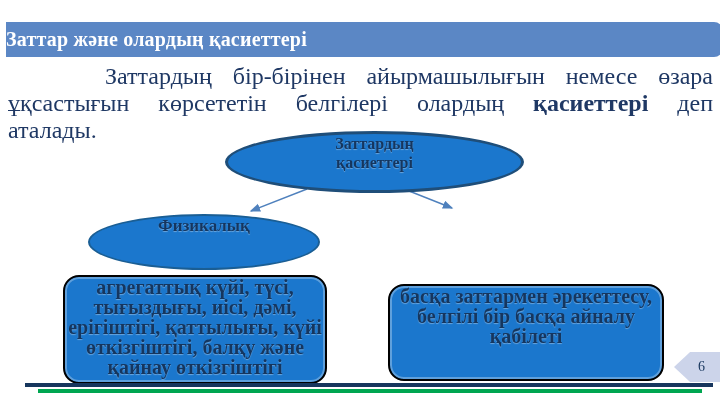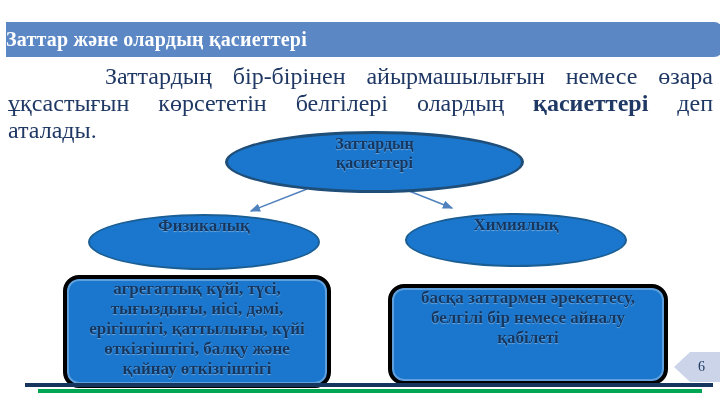"Химиялық" div.node { html: <div> <div>Химиялық</div> </div> -> none }
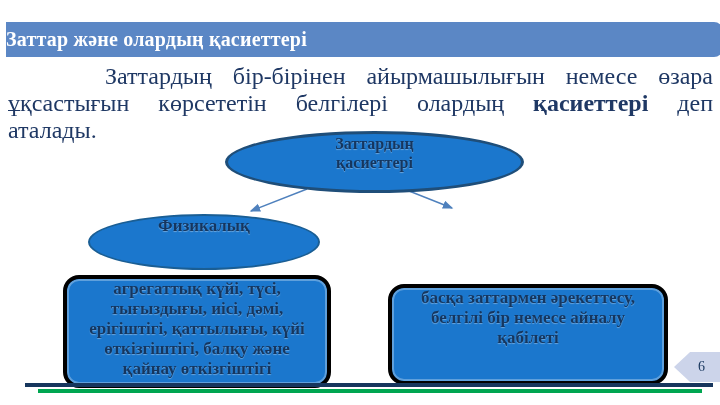"агрегаттық күйі, түсі," .detail-box { border: 4px solid #000000 -> 2px solid #000000; font-size: 17px -> 20px }
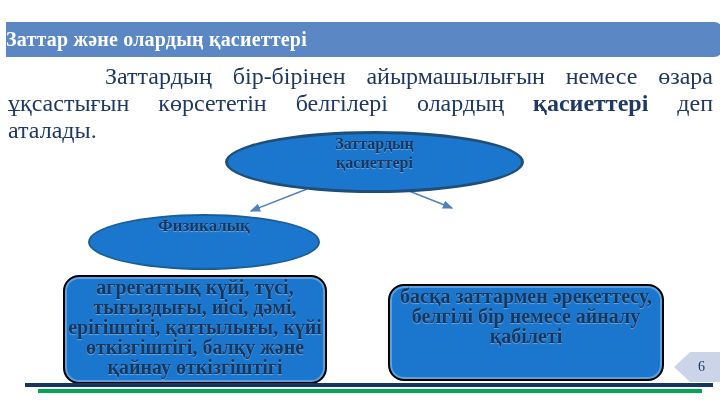"белгілі бір немесе айналу" div { text: немесе -> басқа }
